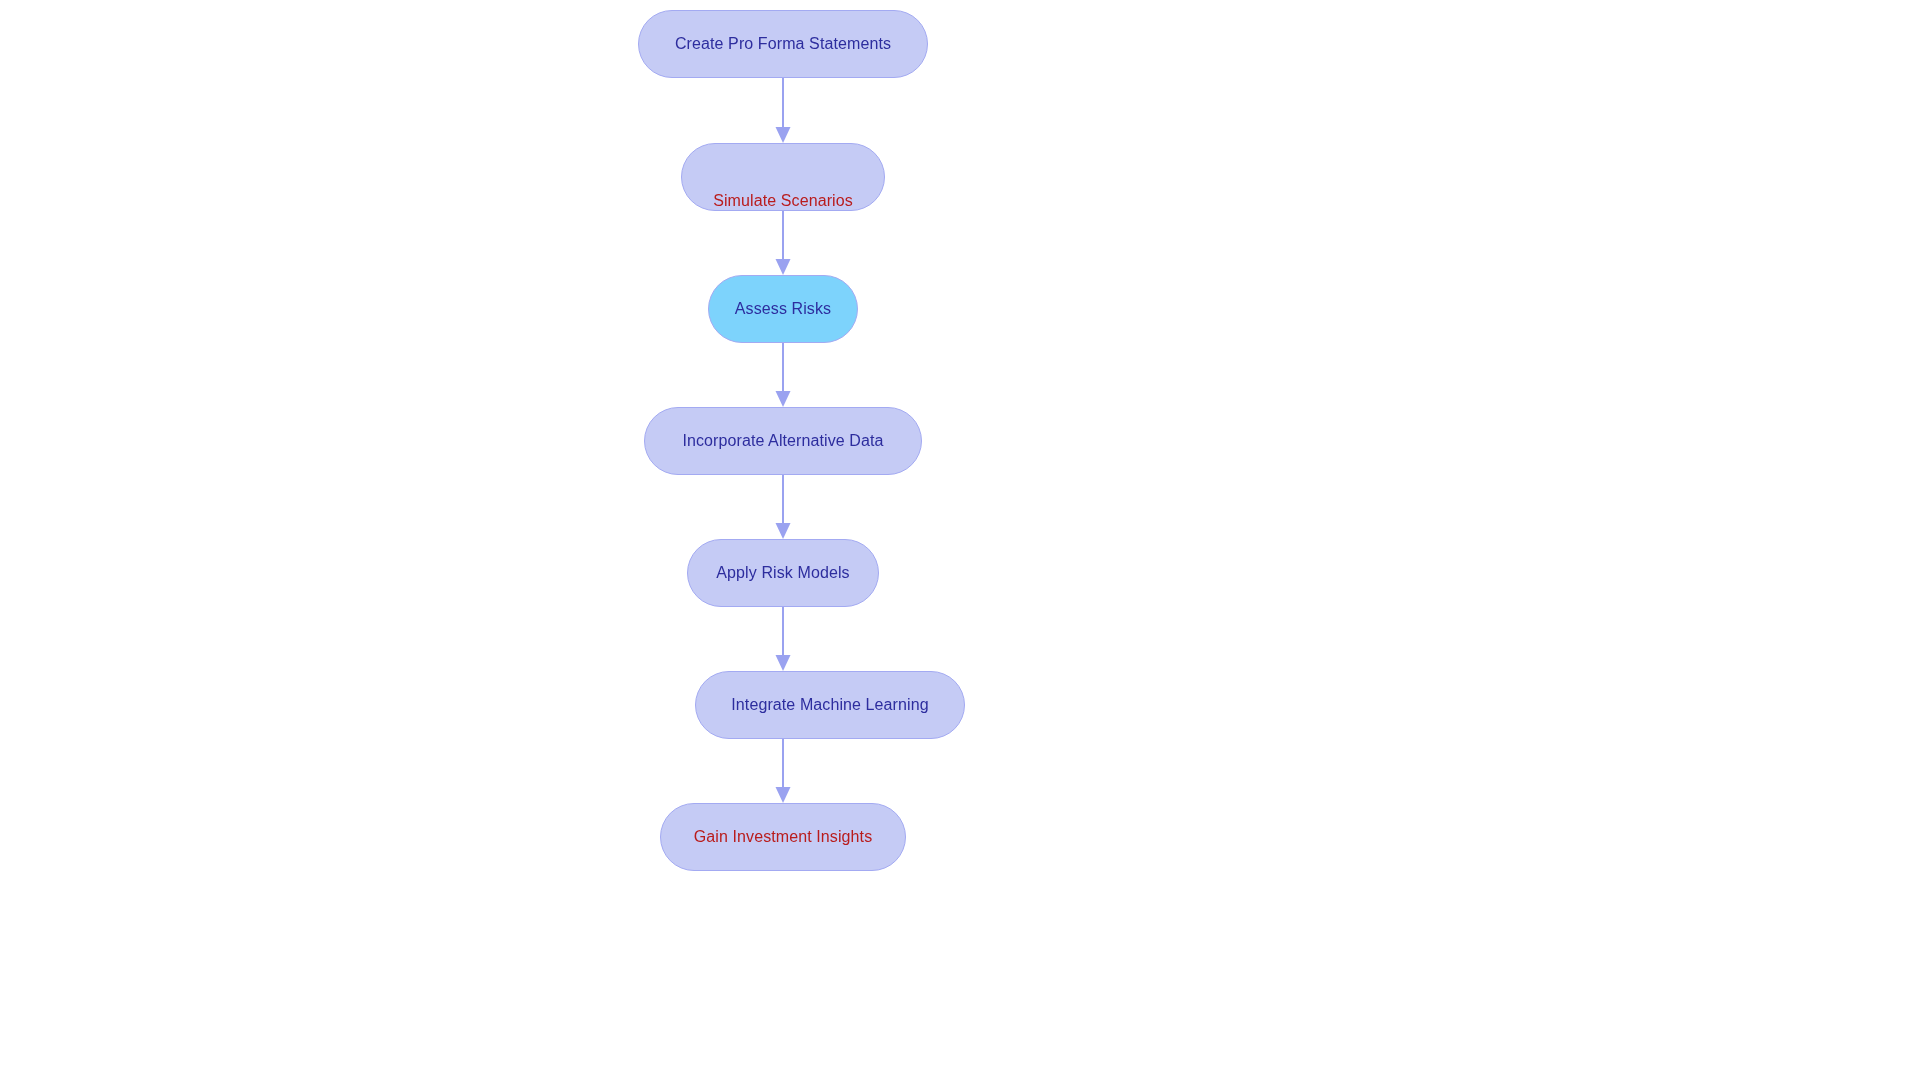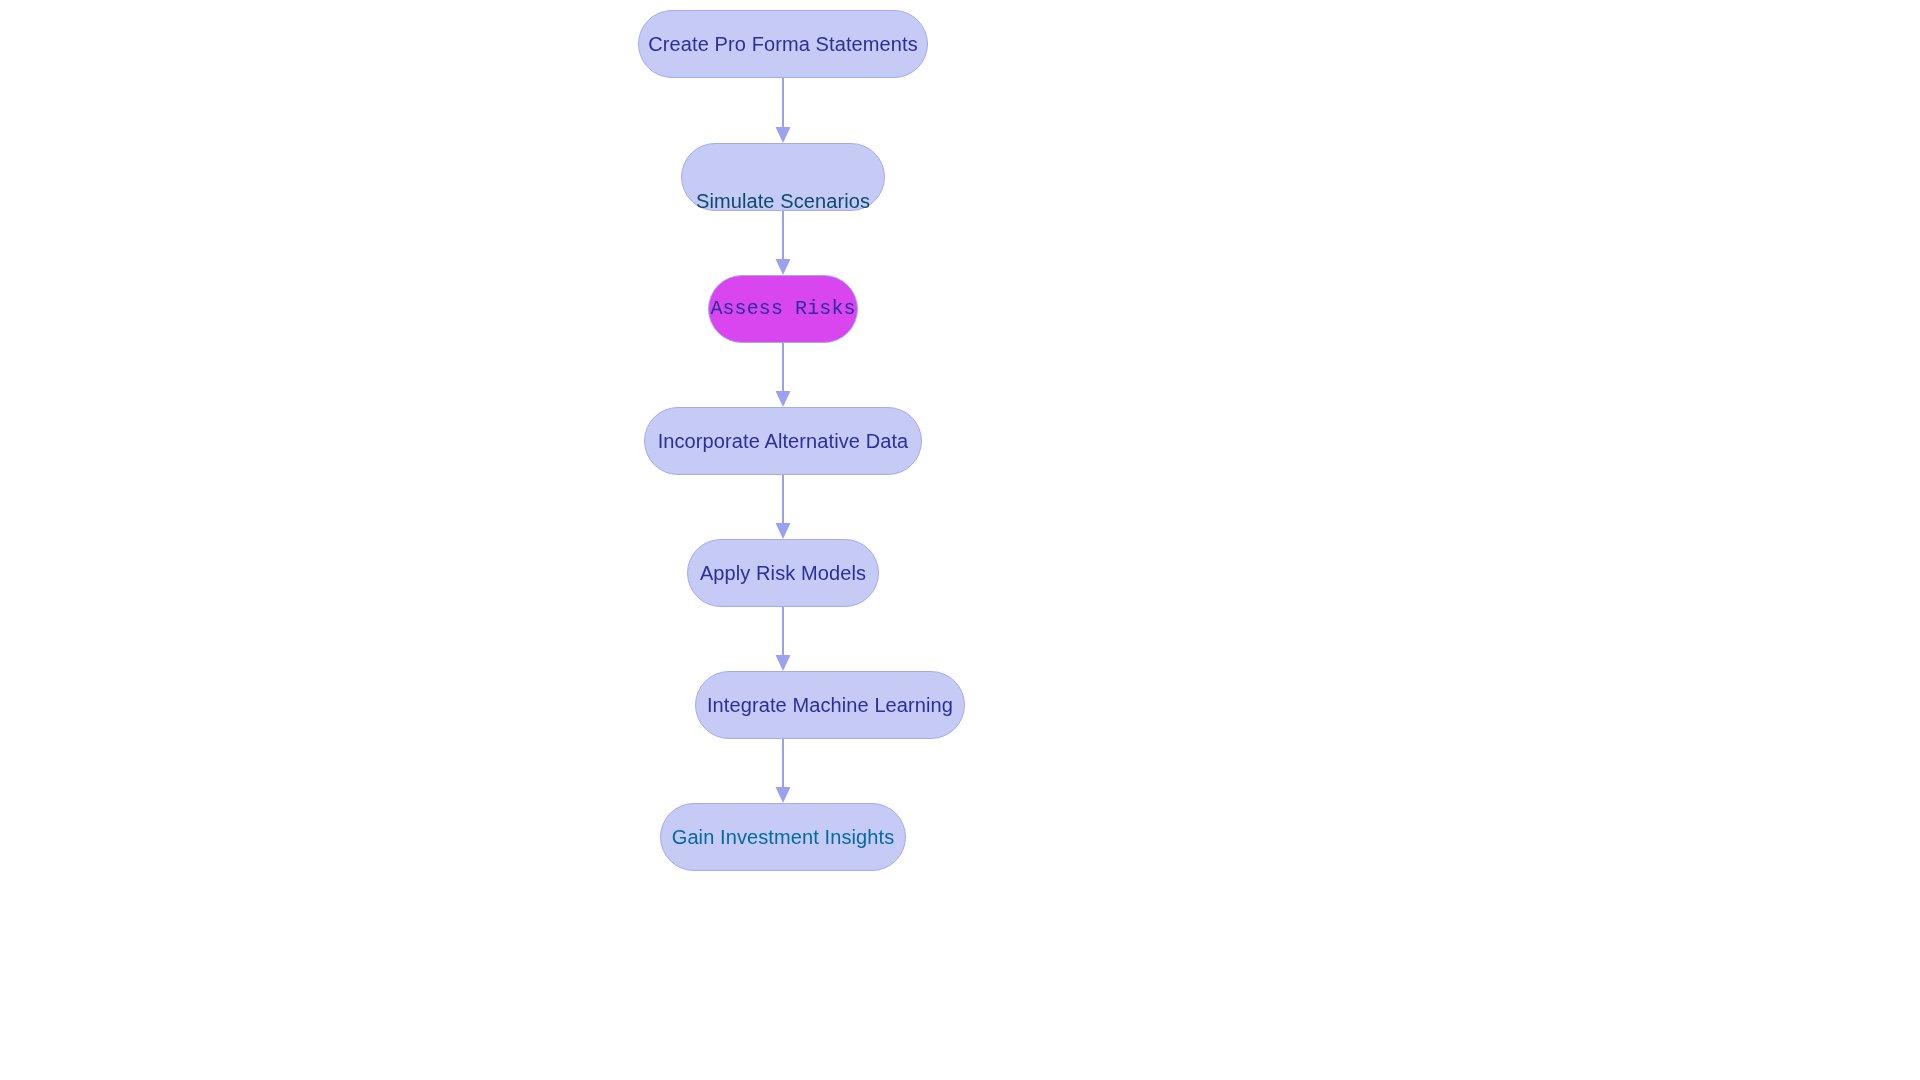"Create Pro Forma Statements" .flow-node-label { font-size: 20px -> 16px }
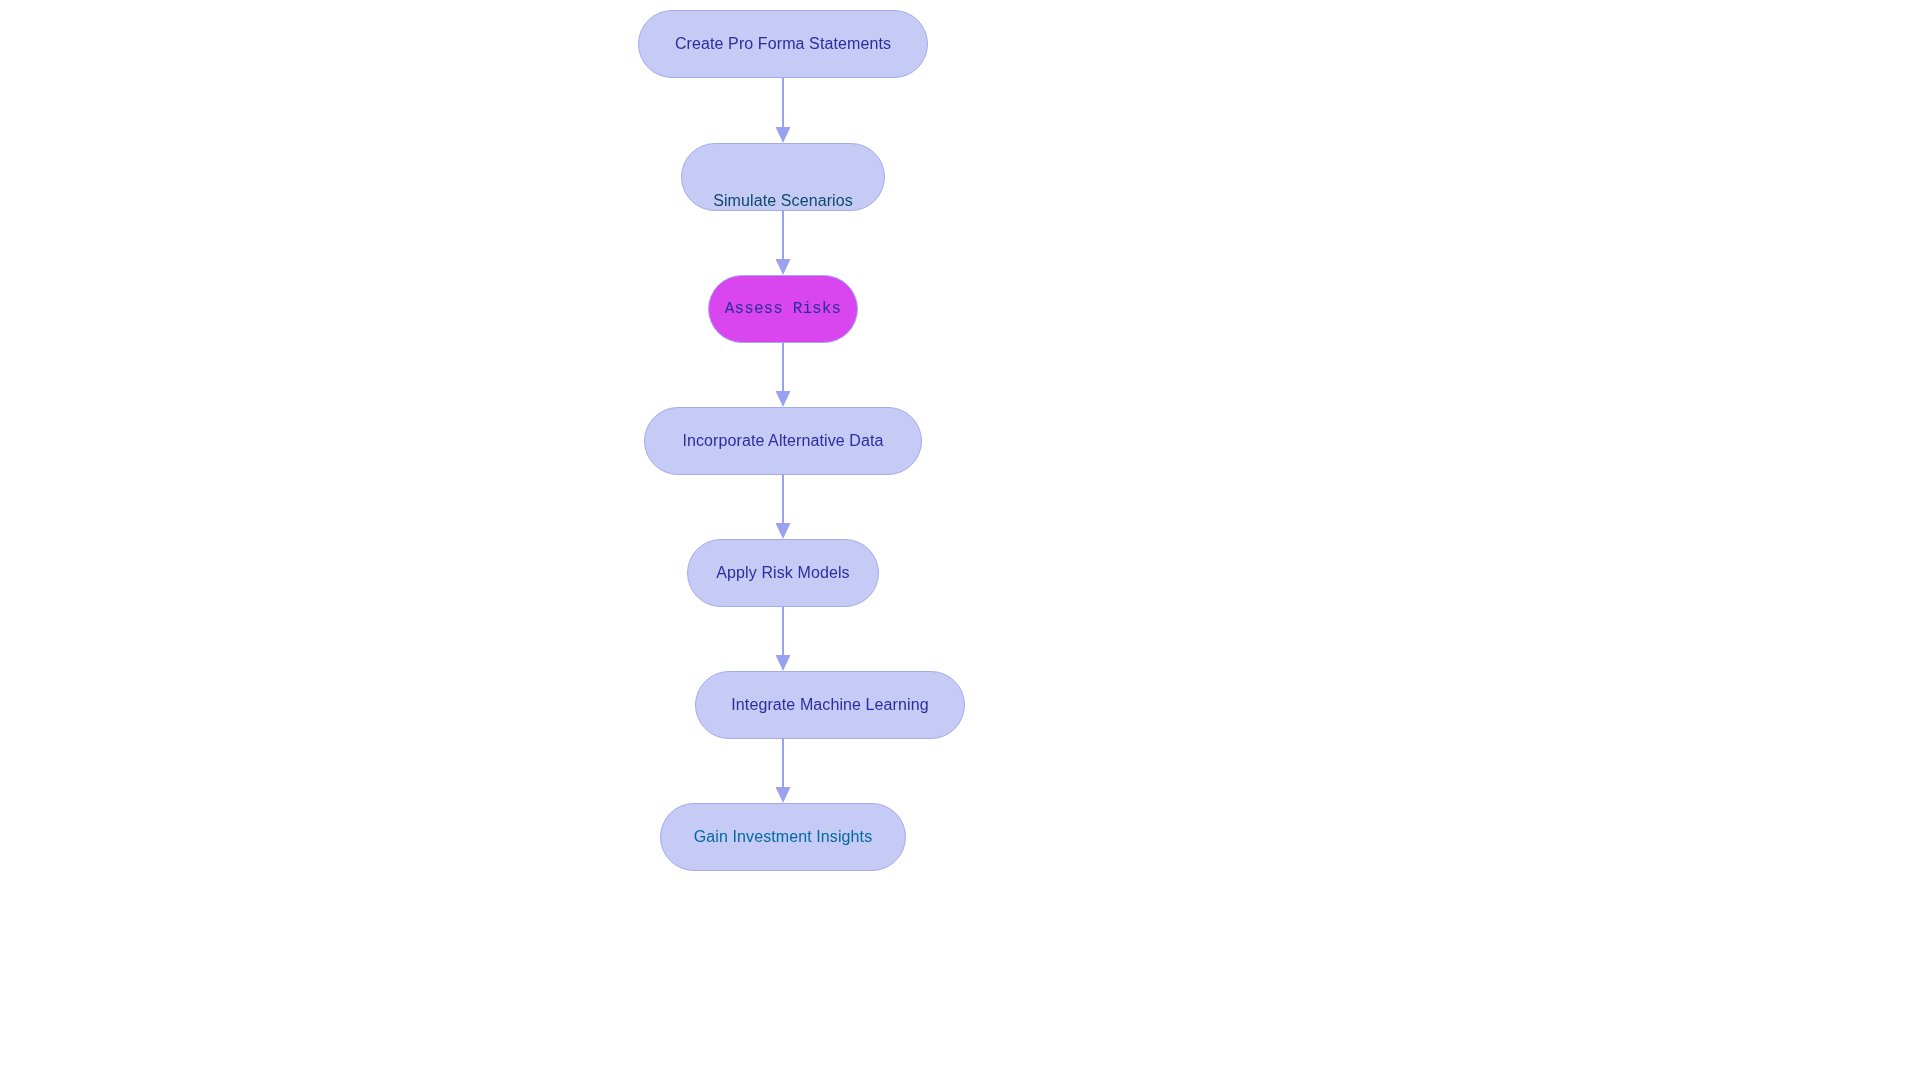"Simulate Scenarios" span.flow-node-label { color: #0c4a6e -> #b91c1c }
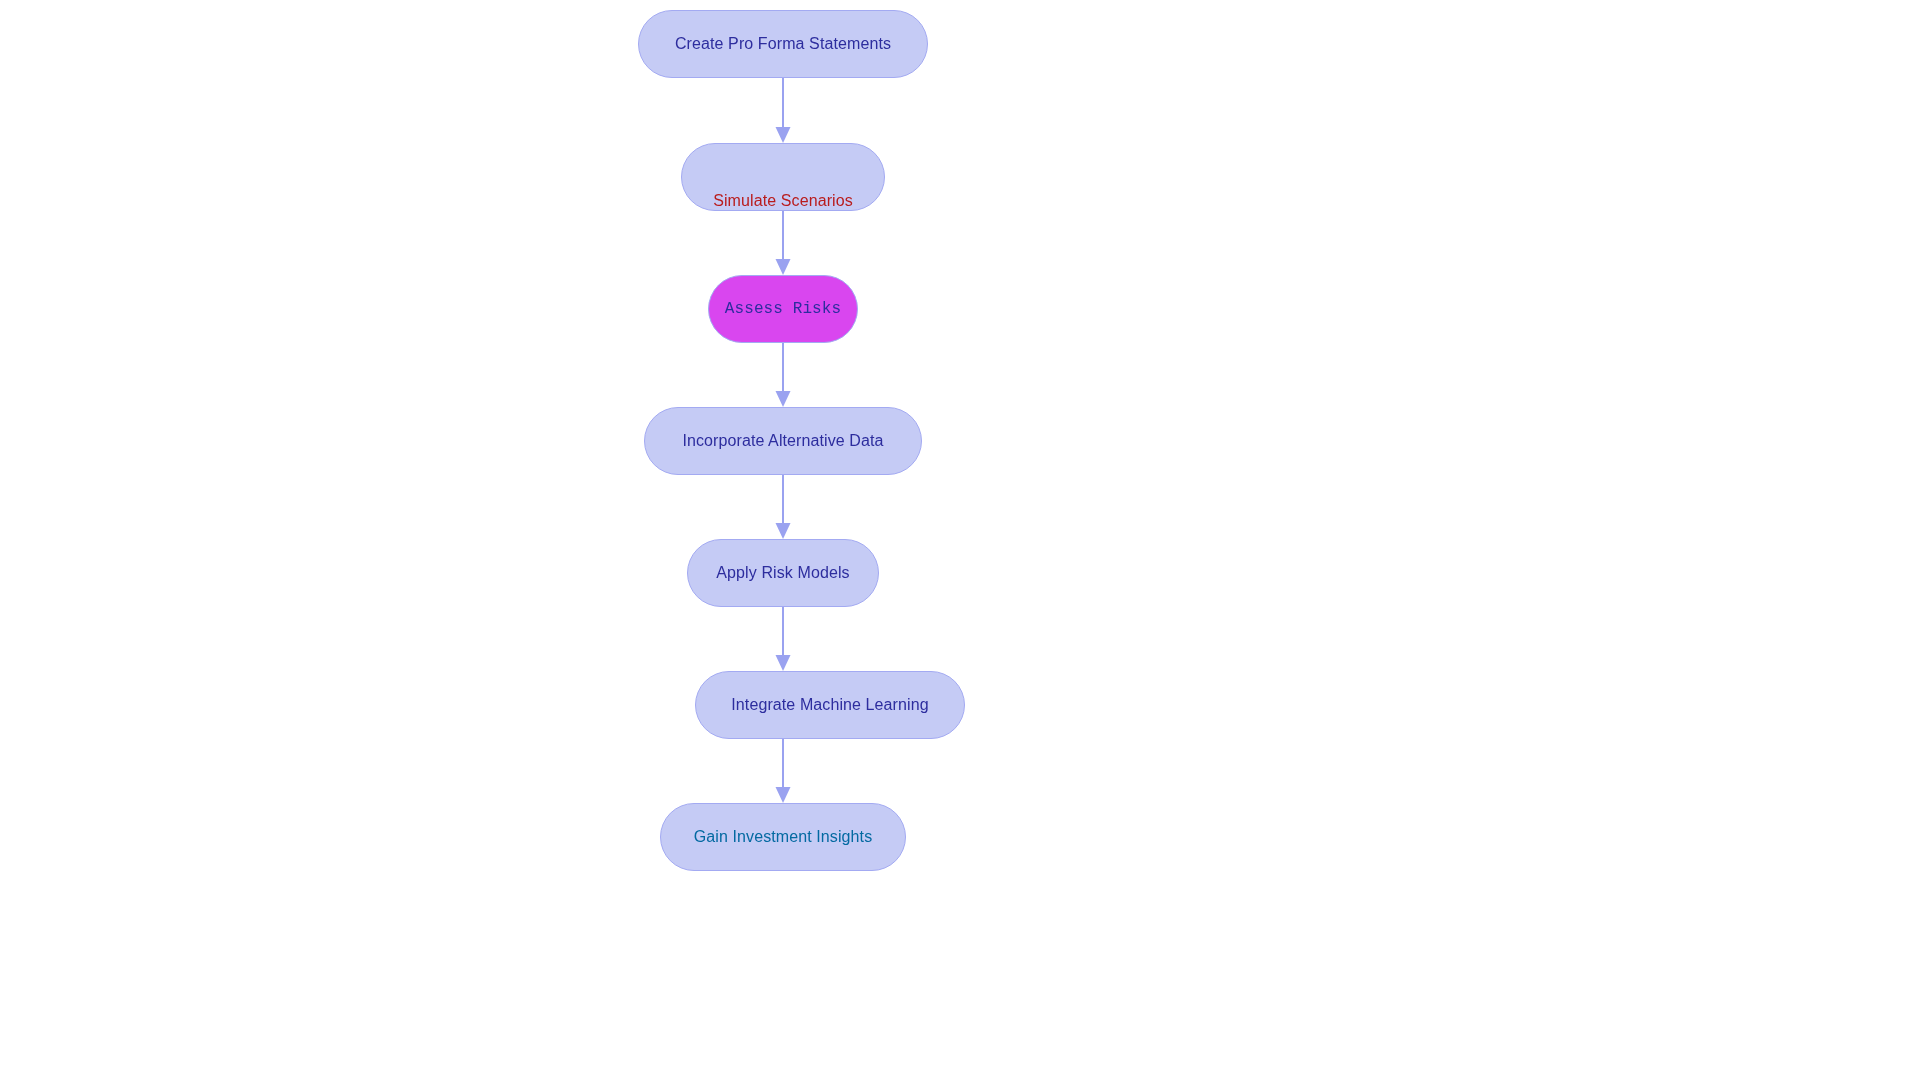"Assess Risks" div.flow-node { background: #d946ef -> #7dd3fc; font-family: Liberation Mono, monospace -> none }
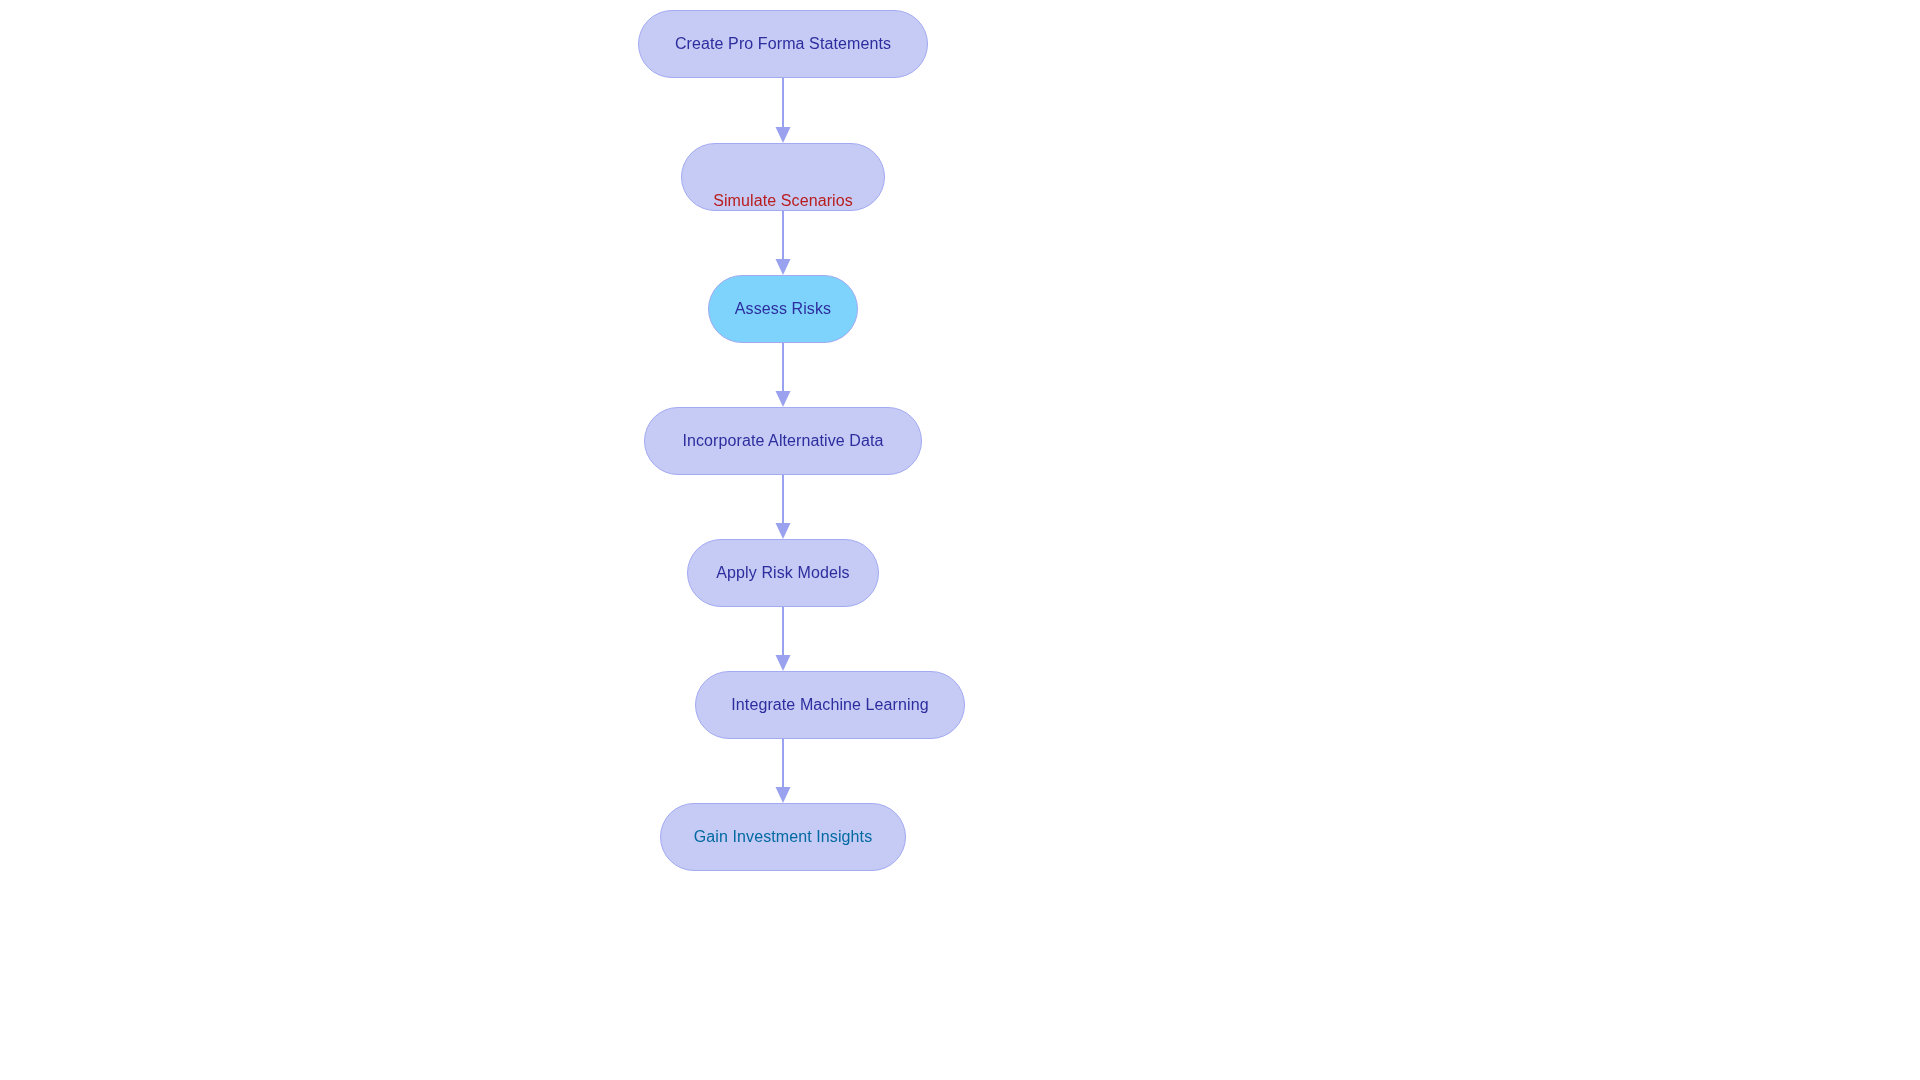"Gain Investment Insights" span.flow-node-label { color: #0369a1 -> #b91c1c }
